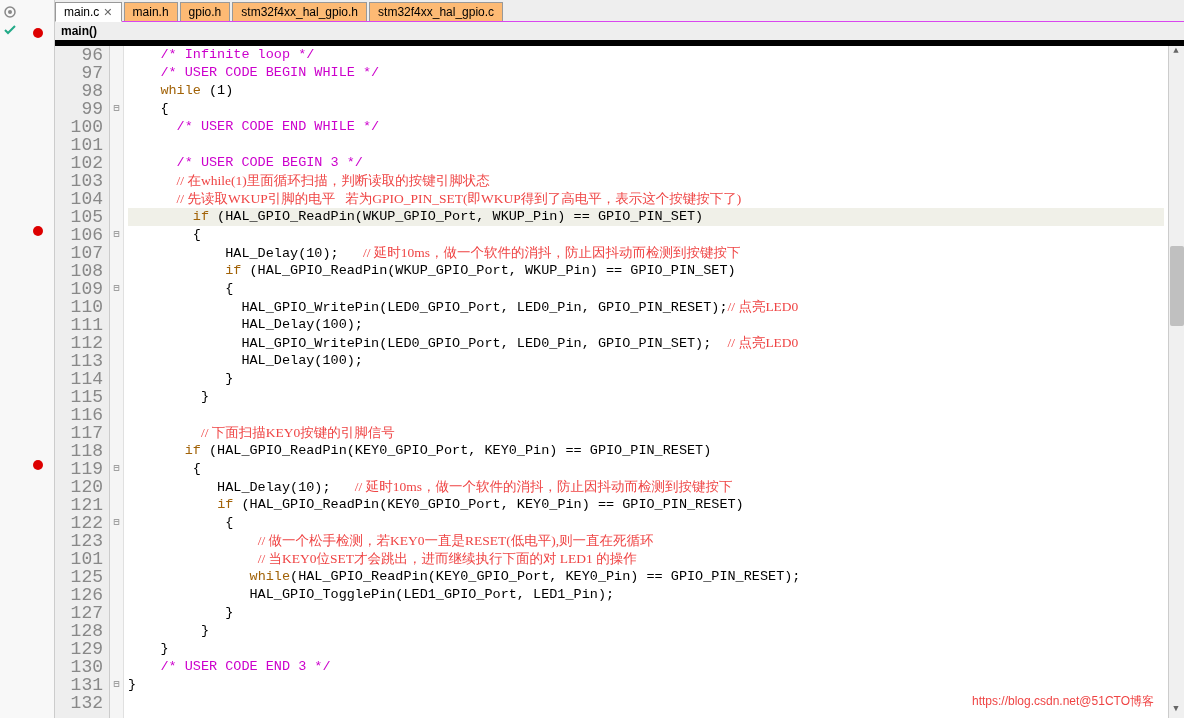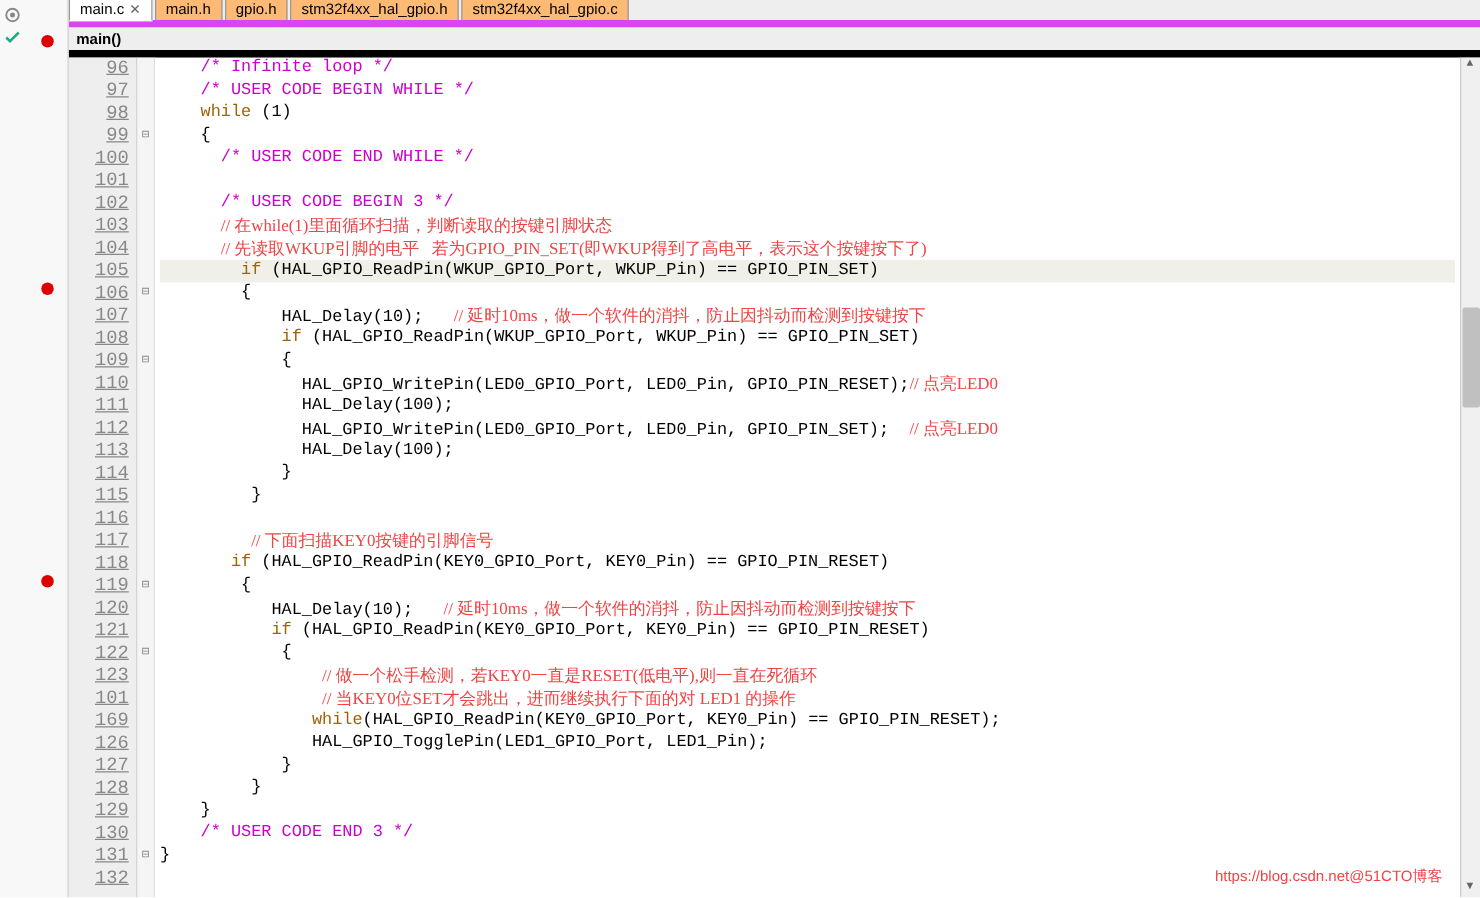"main.c" .tabs { border-bottom: 6px solid #d946ef -> 1px solid #d946ef }
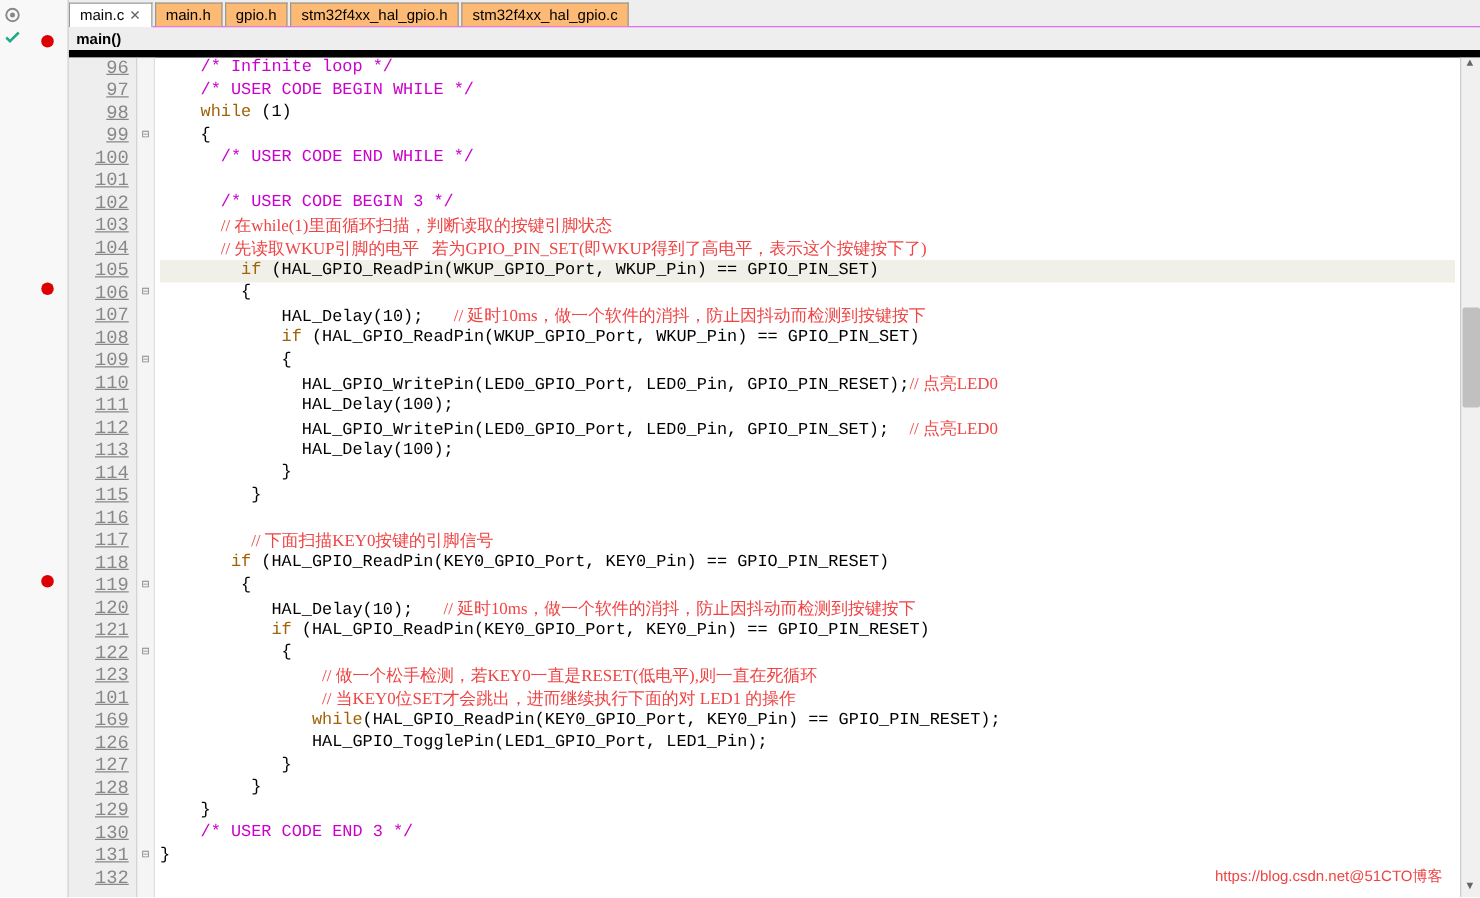"96" .line-numbers { font-size: 15px -> 18px; text-decoration: underline -> none }
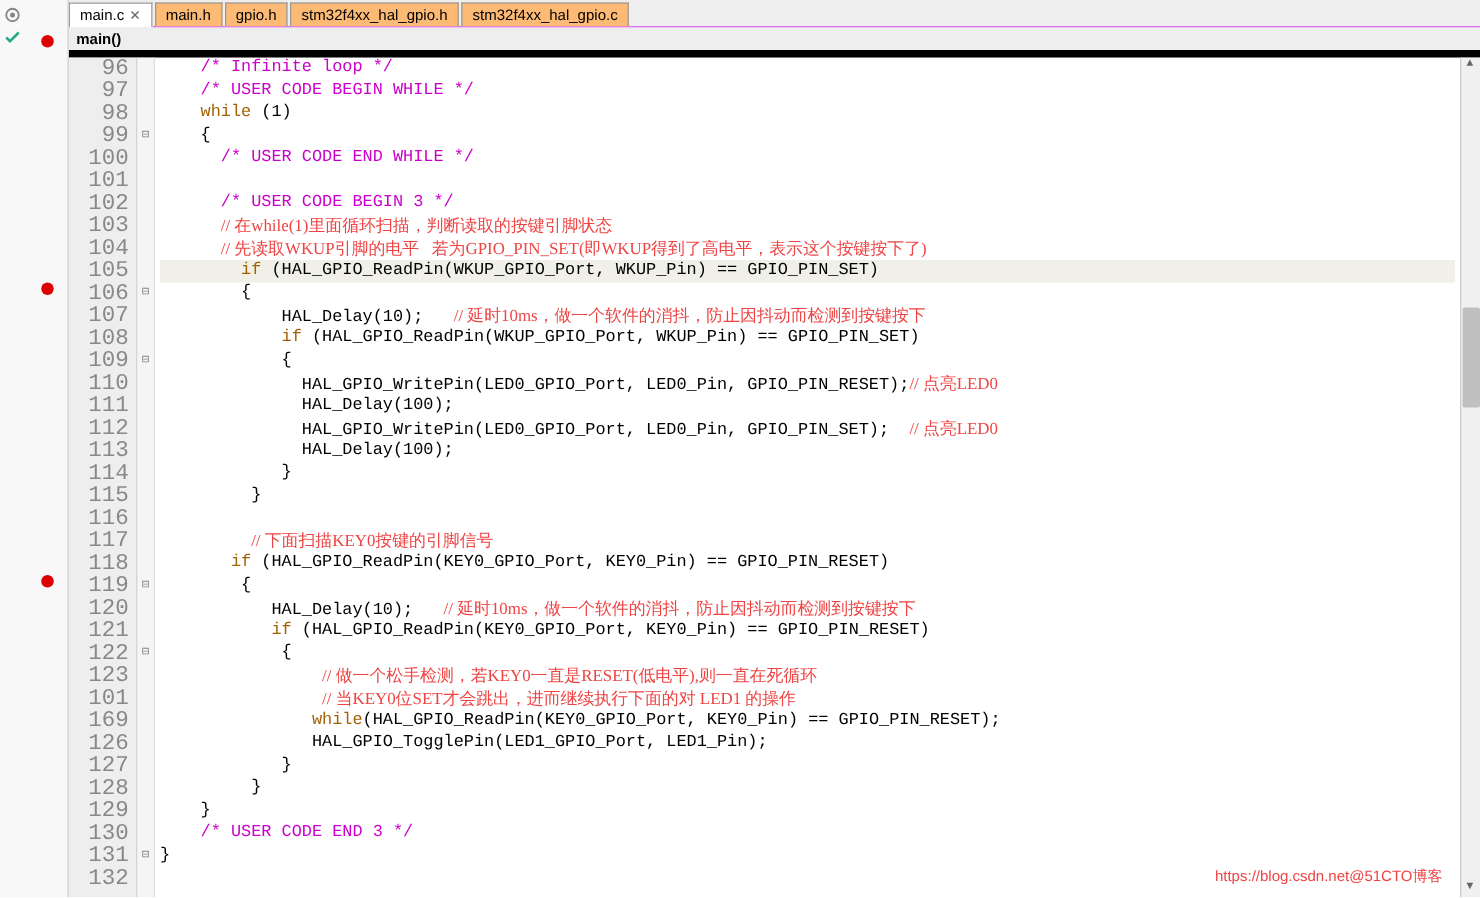"169" div { text: 169 -> 125 }
